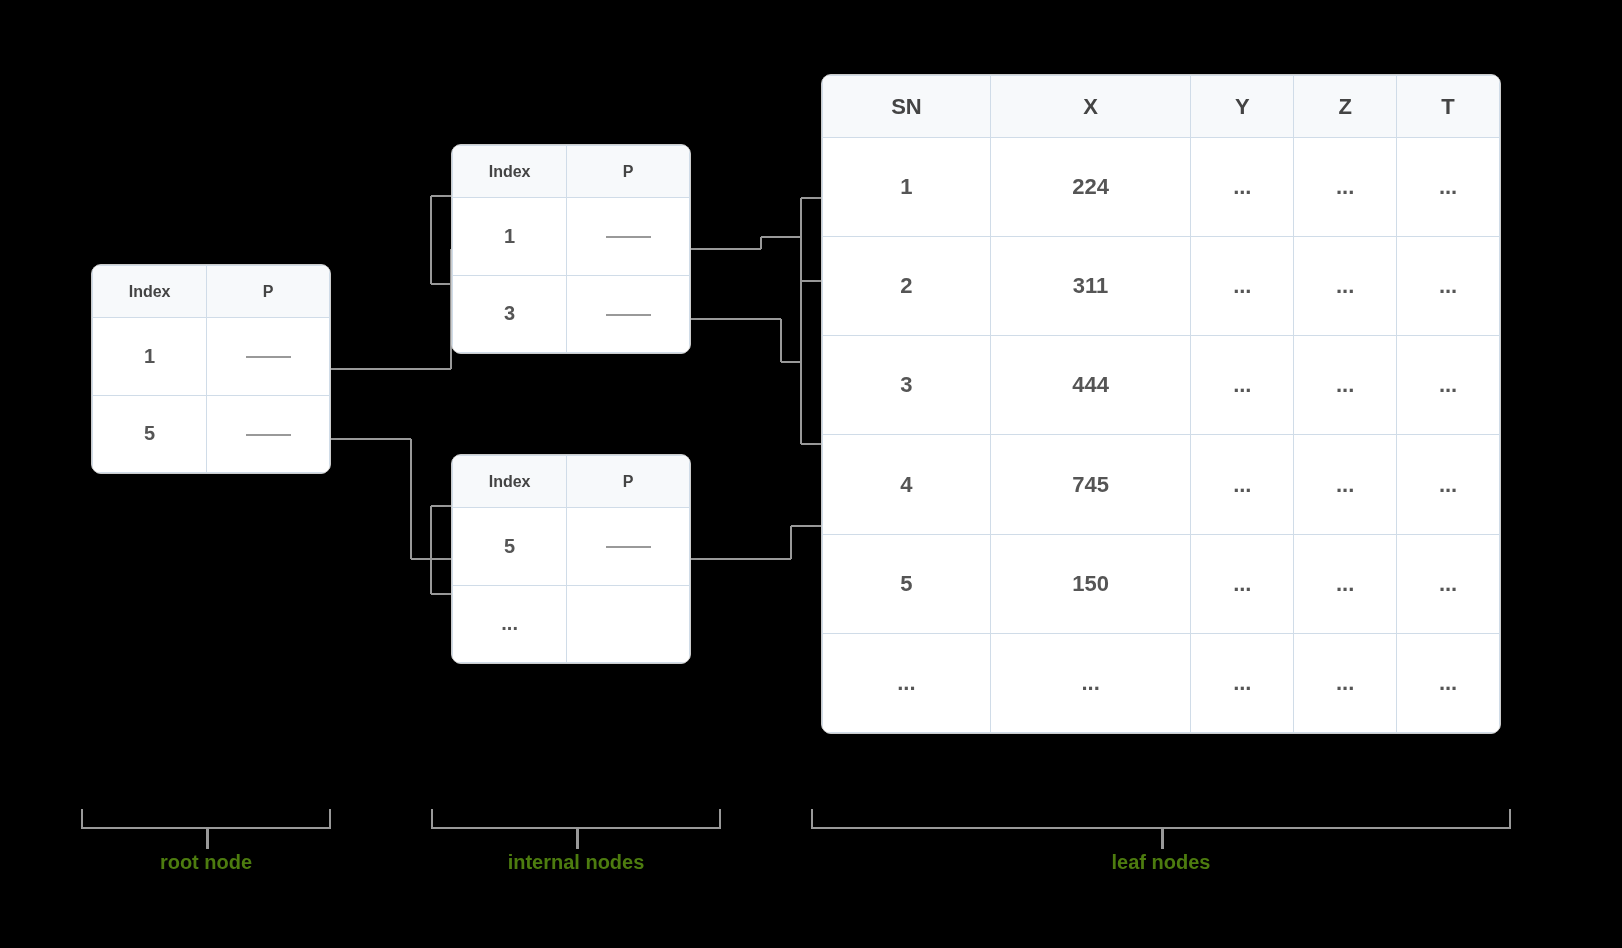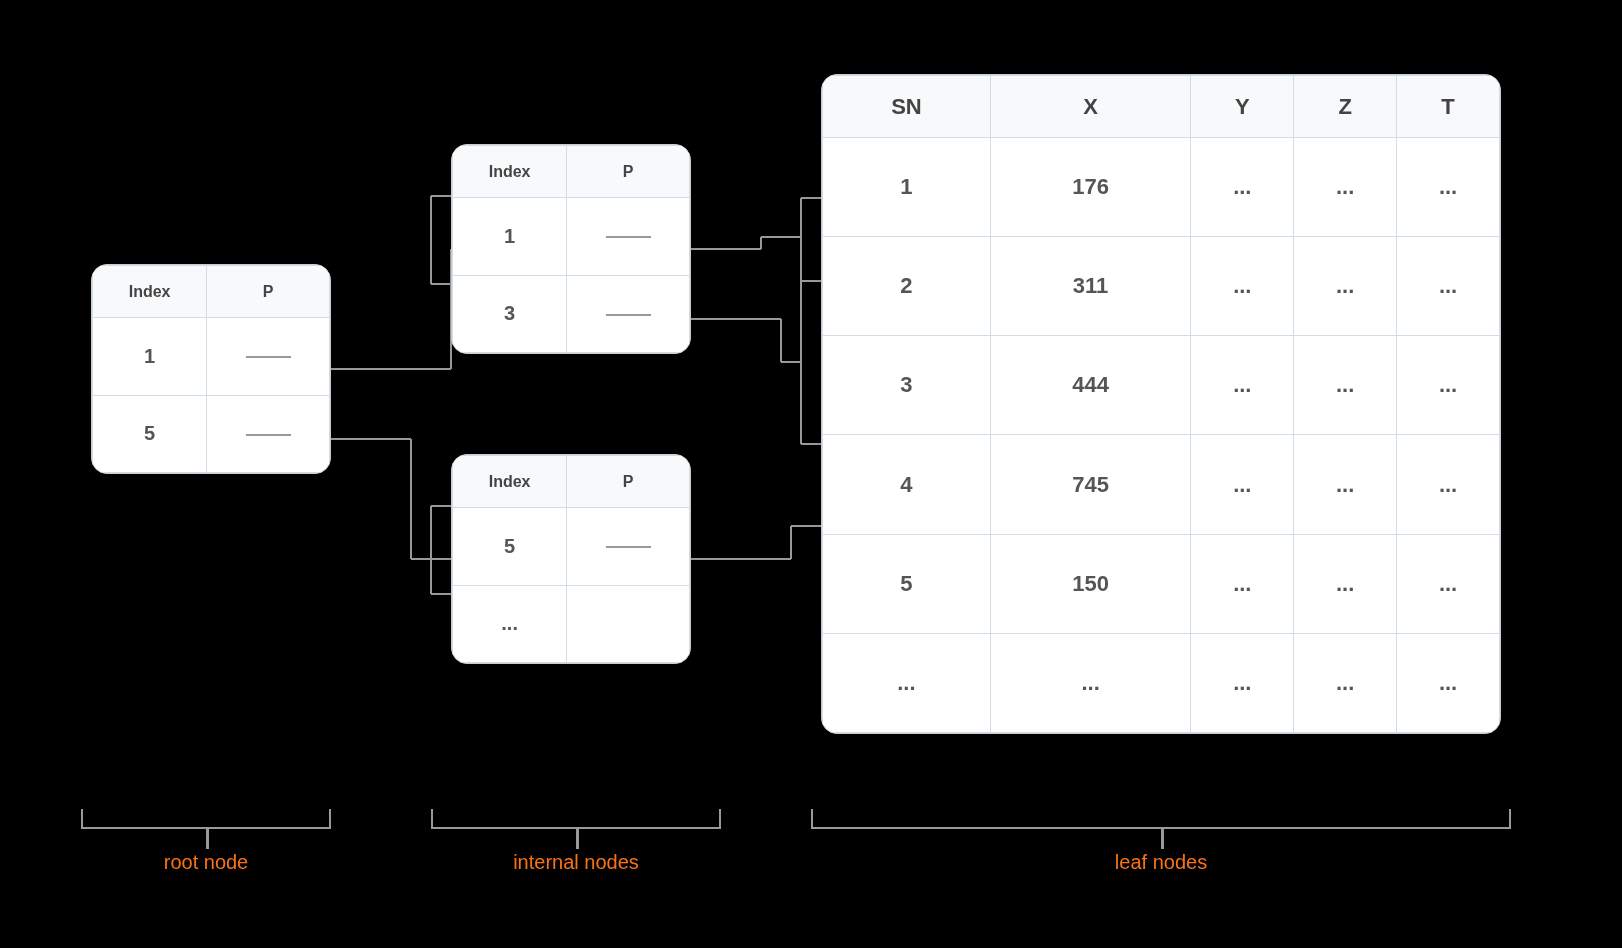"SN" .node-table { border-radius: 16px -> 10px }
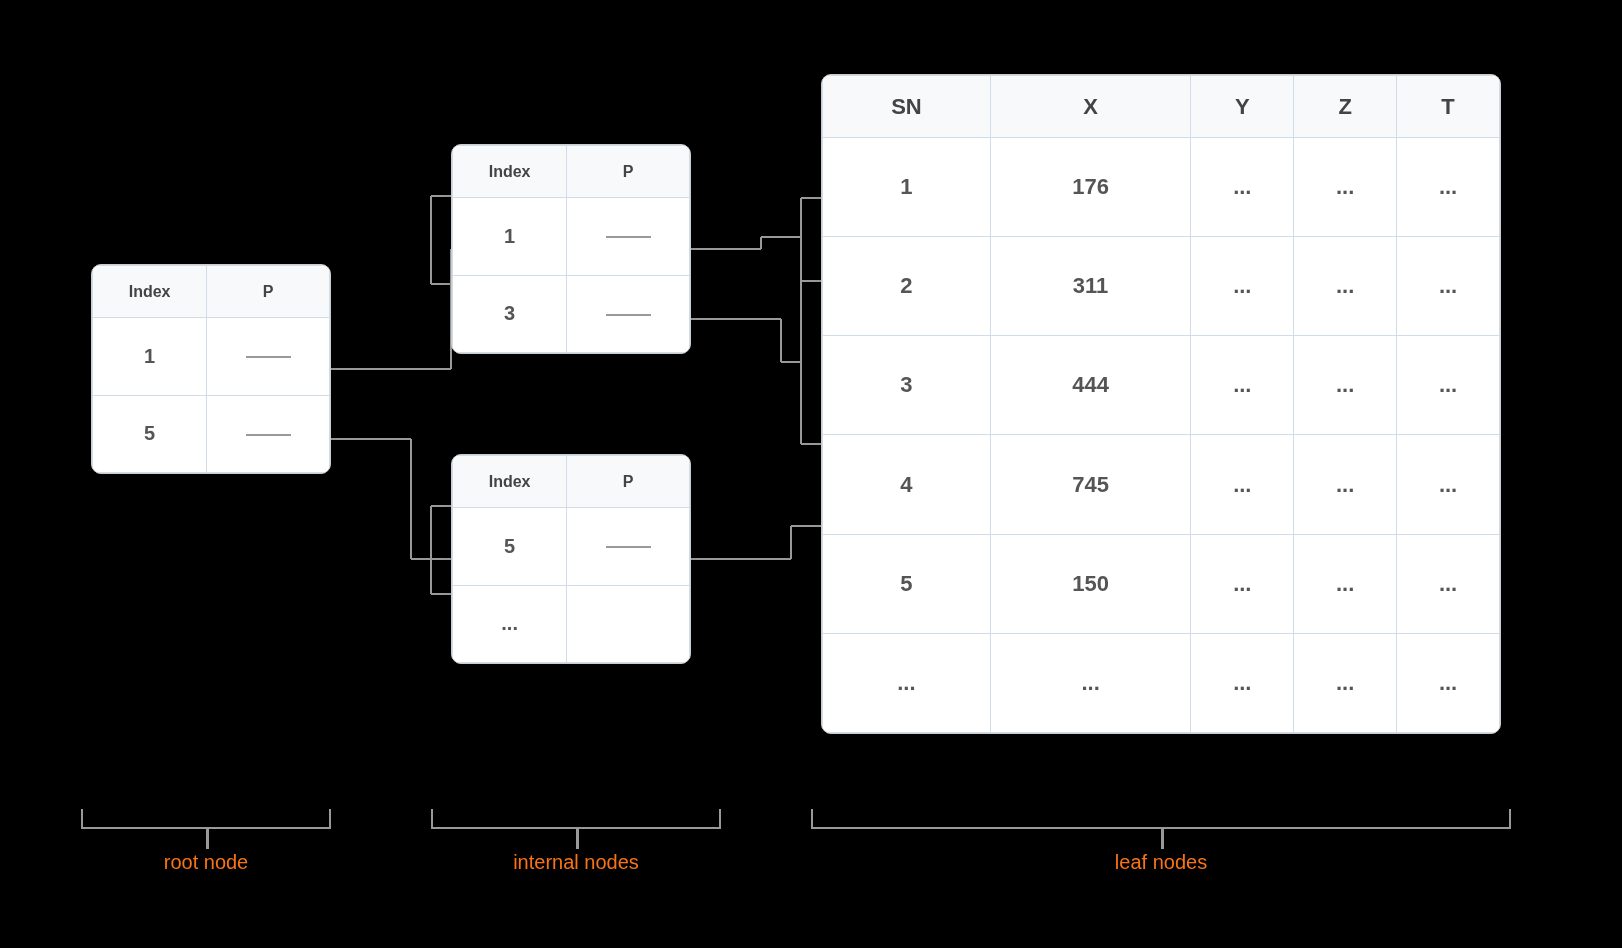"176" td { text: 176 -> 224 }
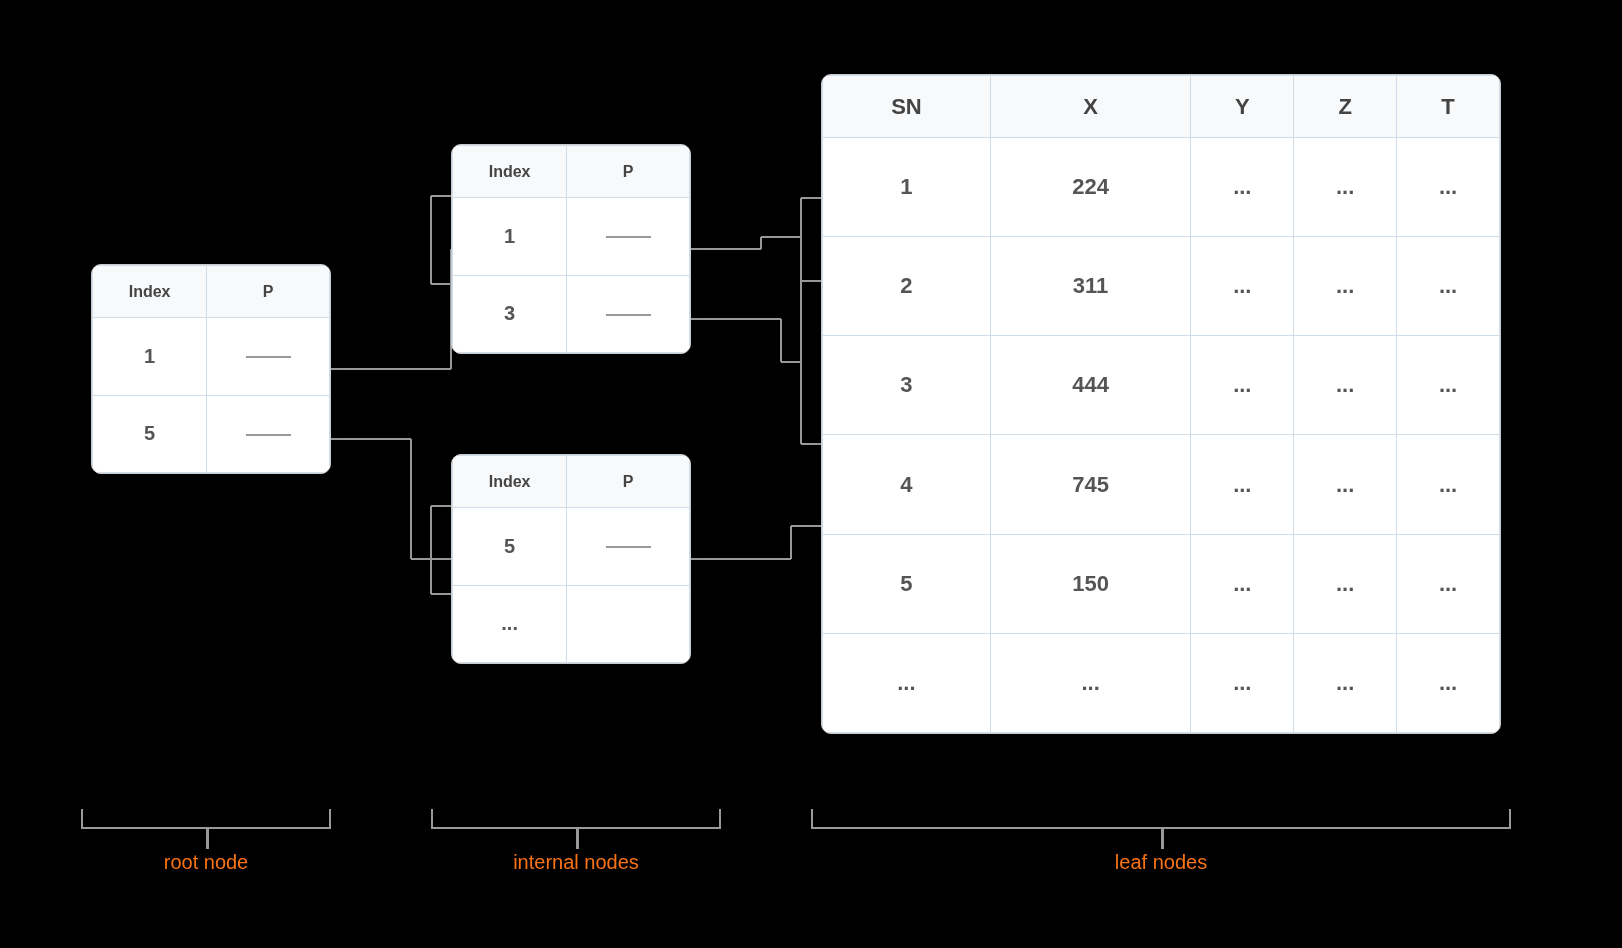"root node" .bracket-label { color: #f97316 -> #4d7c0f; font-weight: 400 -> 700 }
